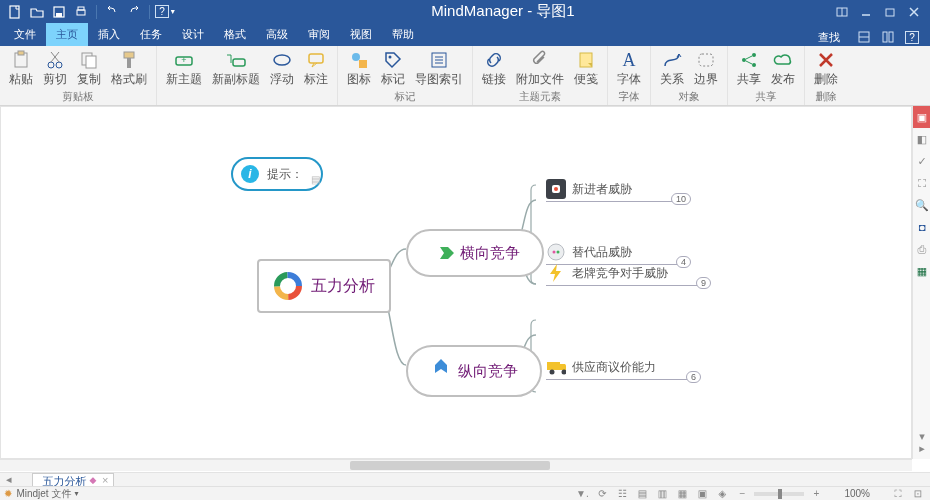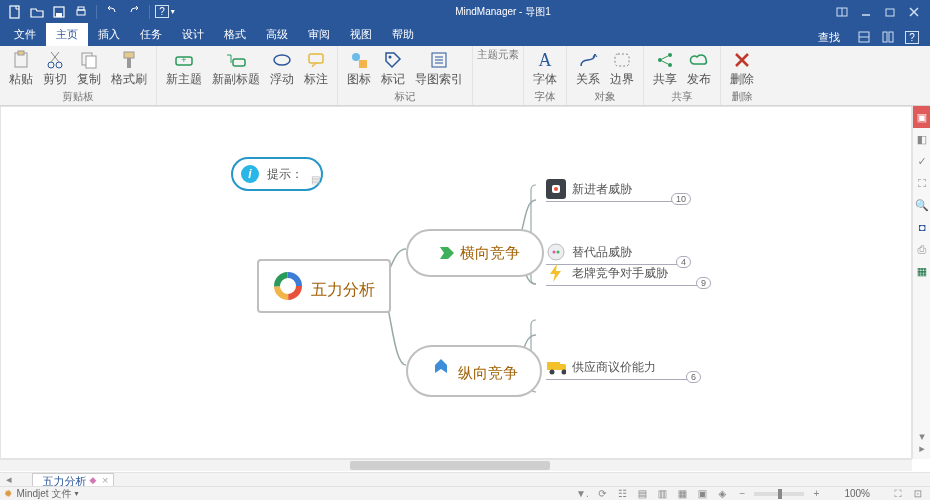"MindManager - 导图1" .title-text { font-size: 10px -> 15px }
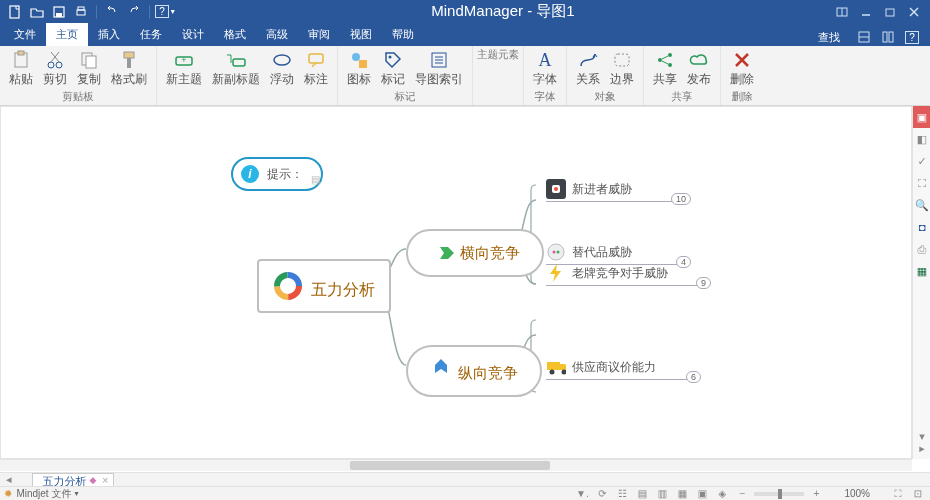"主页" .menutab.active { background: #ffffff -> #7dd3fc }
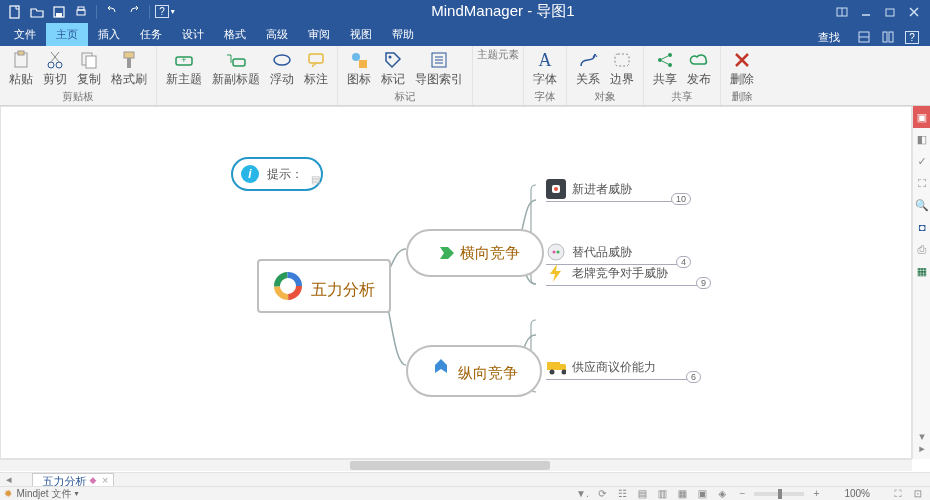"链接" div.group-row { html: none -> <div> <div> <div> <svg> <path></path> </svg> </div> <div>链接</div> </div> <div> <div> <svg> <path></path> </svg> </div> <div>附加文件</div> </div> <div> <div> <svg> <rect></rect> <path></path> </svg> </div> <div>便笺</div> </div> </div> }
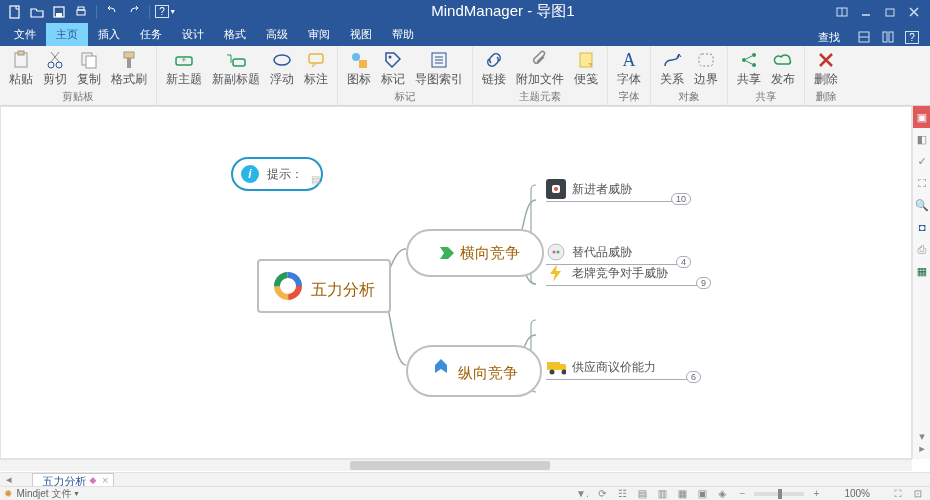"横向竞争" .node { align-items: flex-end -> center; color: #a16207 -> #701a75 }
